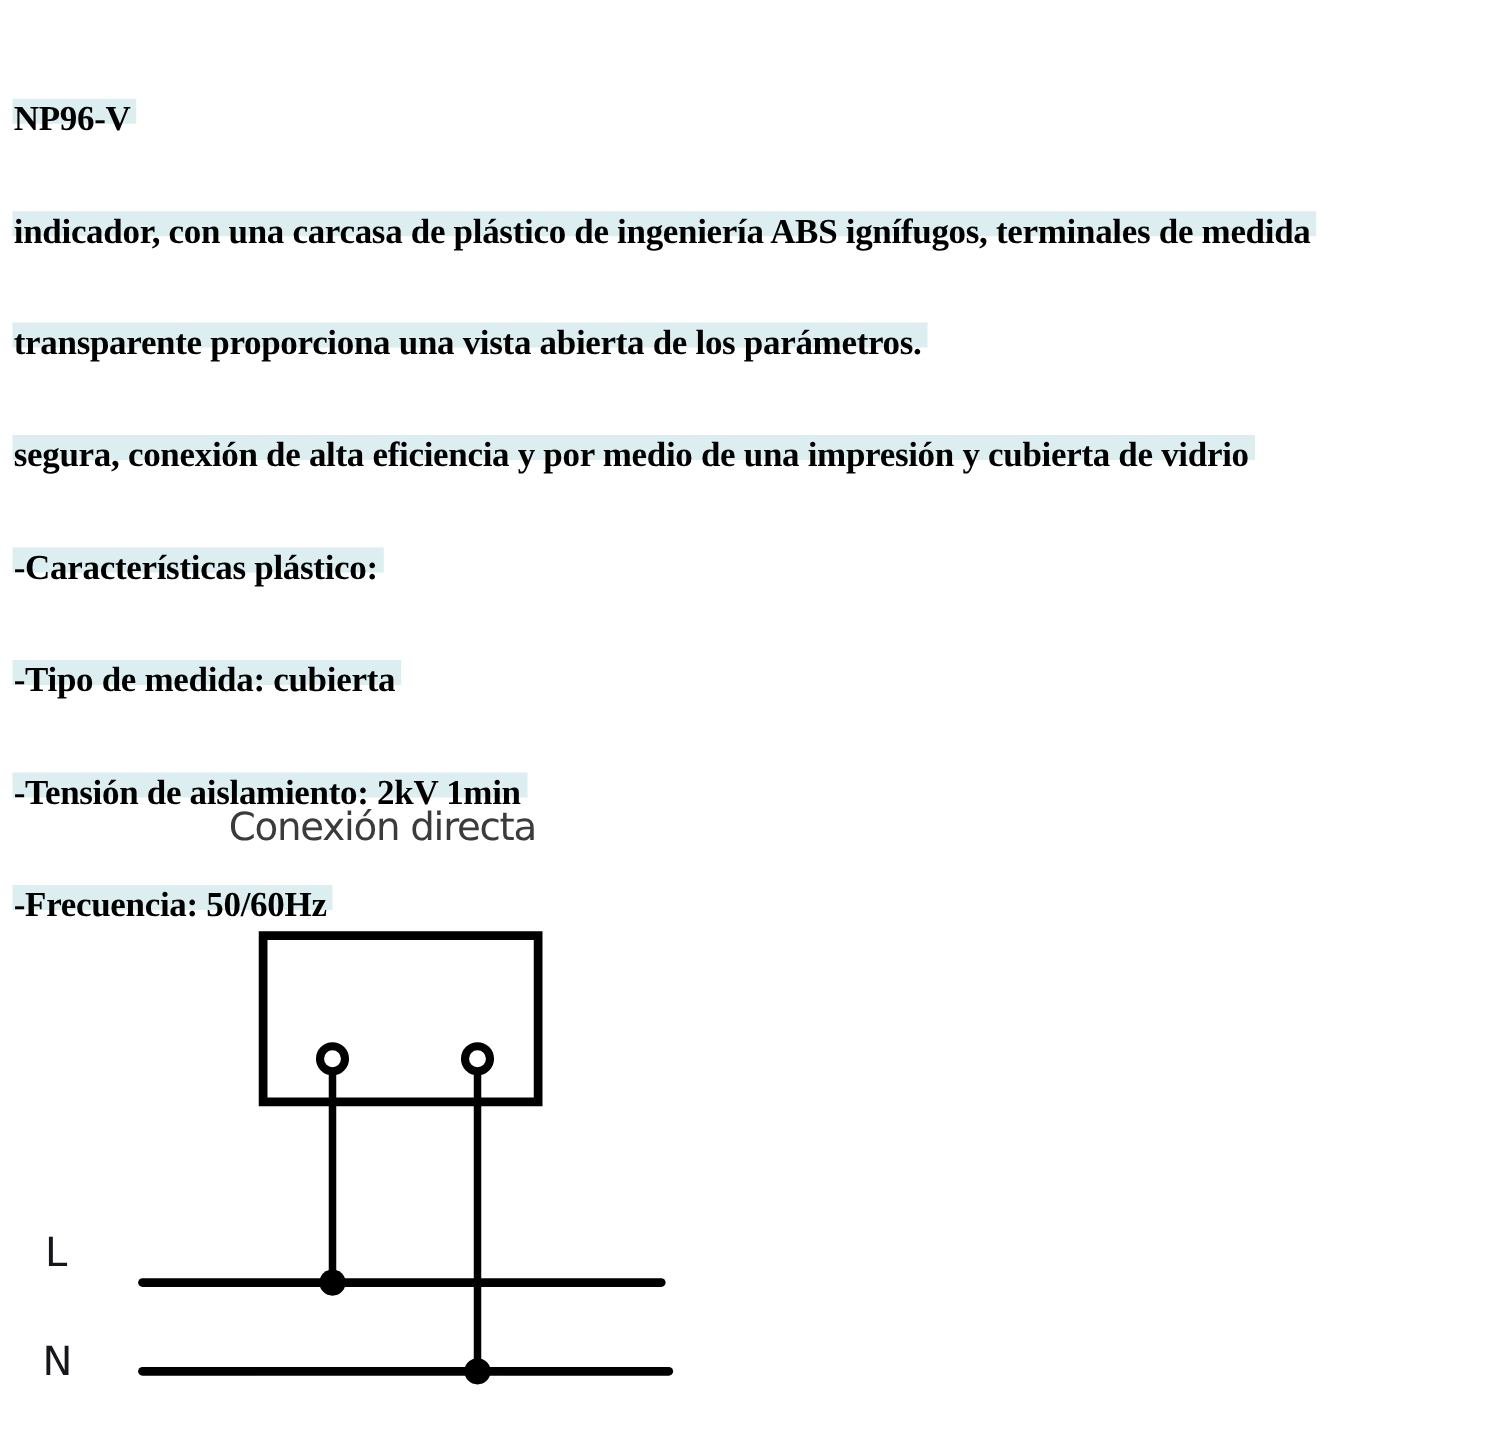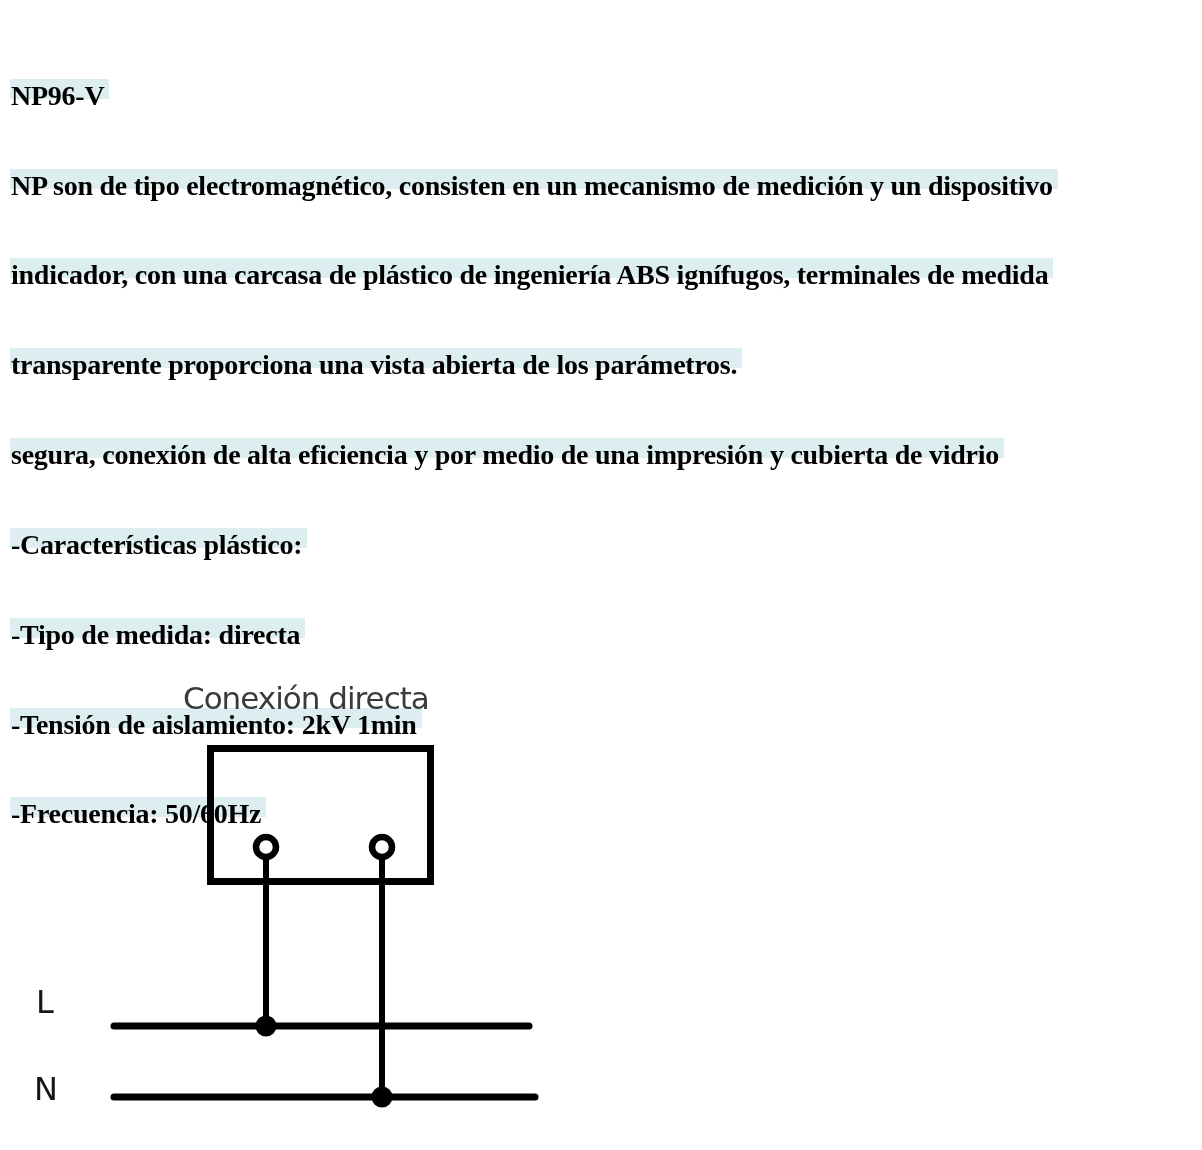"NP son de tipo electromagnético," span.line { html: <span>NP son de tipo electromagnético, consisten en un mecanismo de medición y un dispositivo</span> -> none }
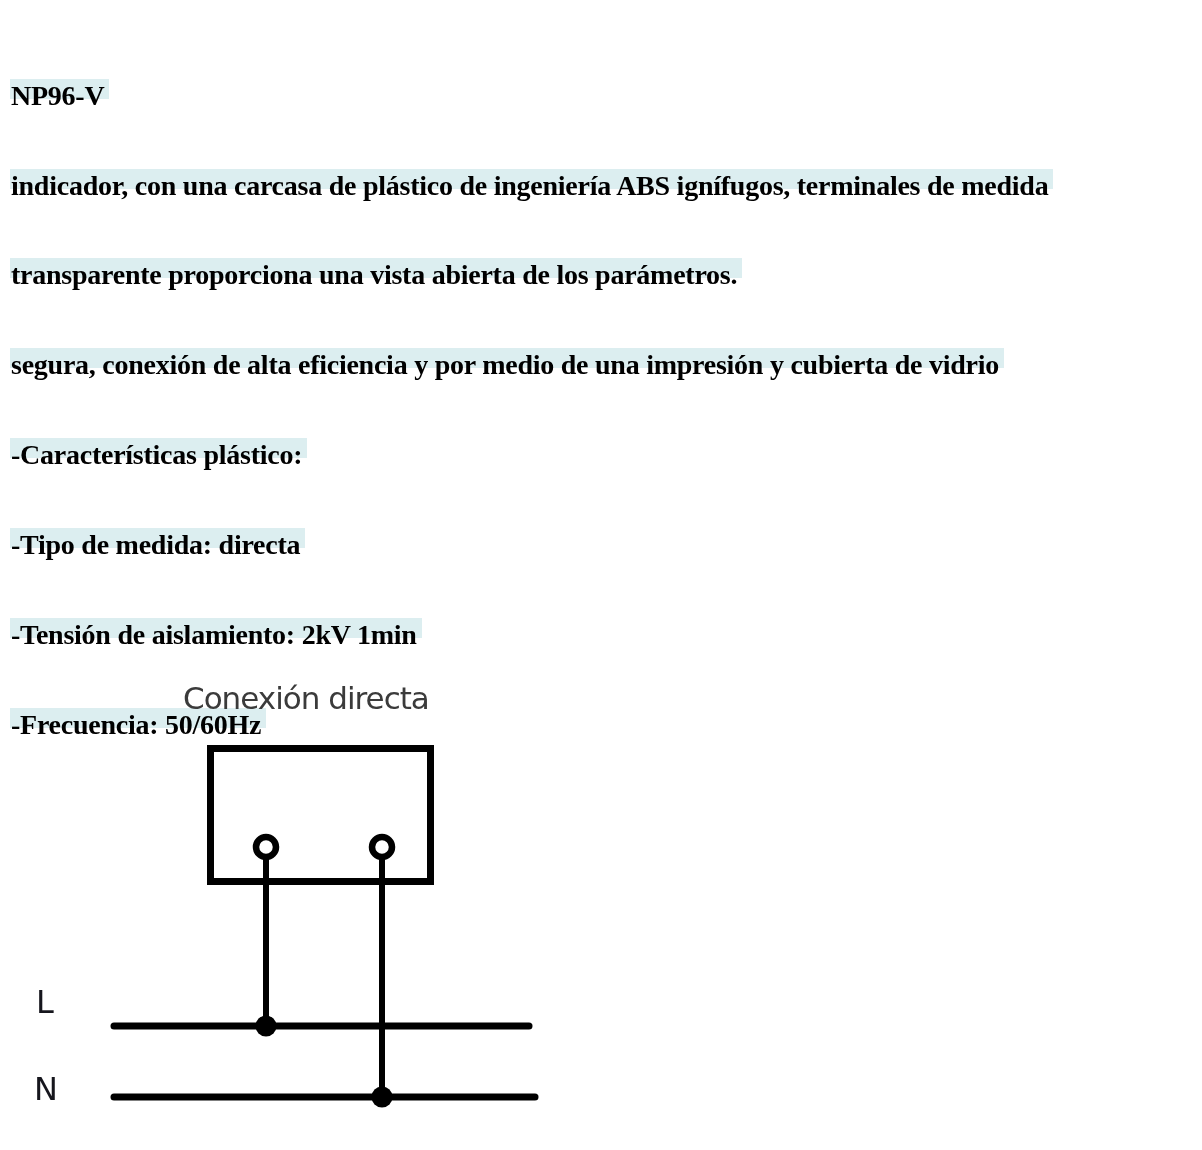"-Tipo de medida: directa" span.line { text: directa -> cubierta }
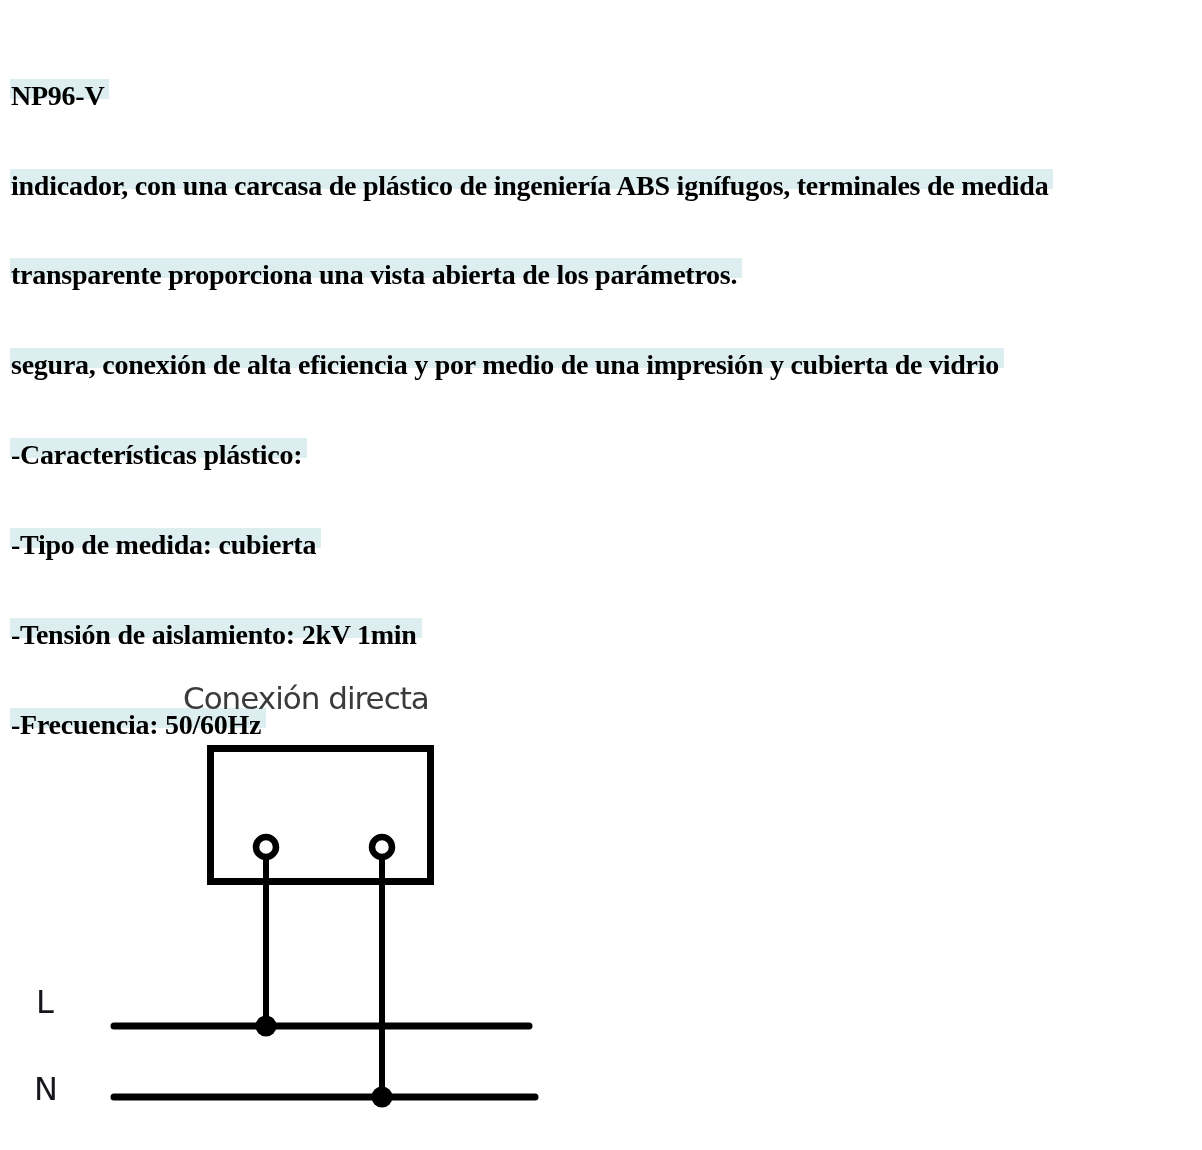"Conexión directa" .caption { top: 680px -> 644px }
